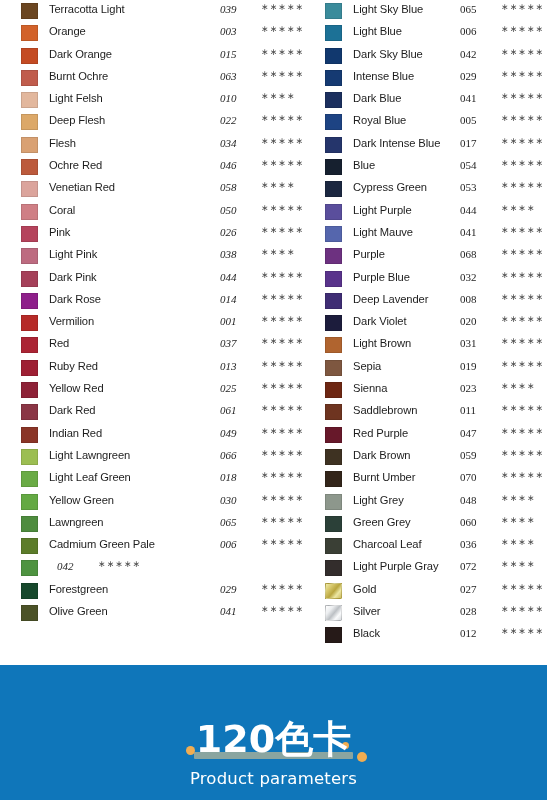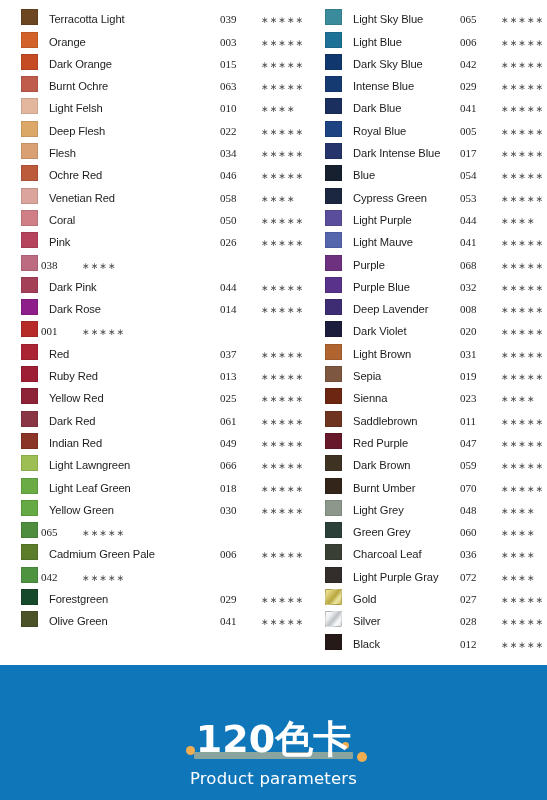"Terracotta Light" .color-row { align-items: flex-end -> flex-start }
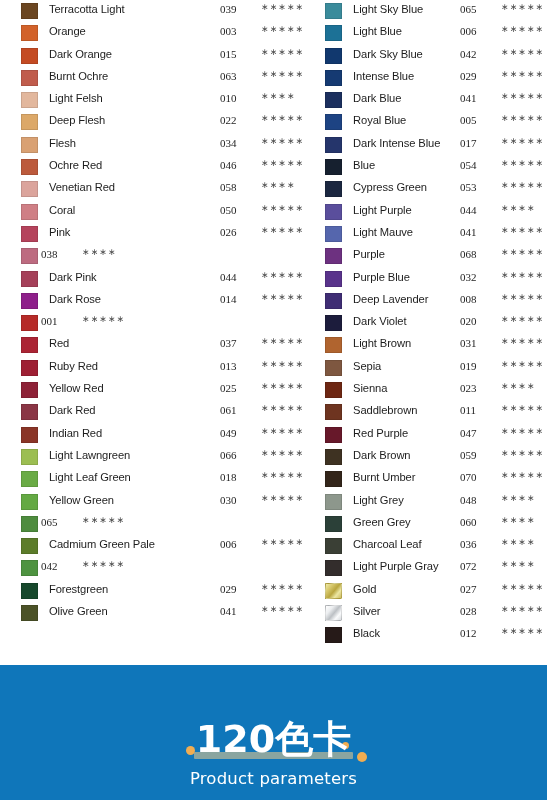"039" .color-column.left .color-code { font-style: none -> italic; margin-left: 3px -> 19px }
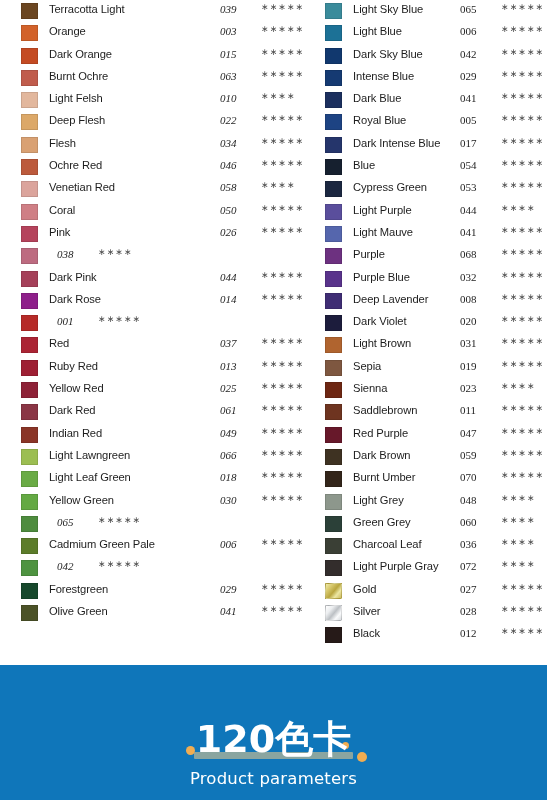"Light Pink" div.color-name { html: none -> <div>Light Pink</div> }
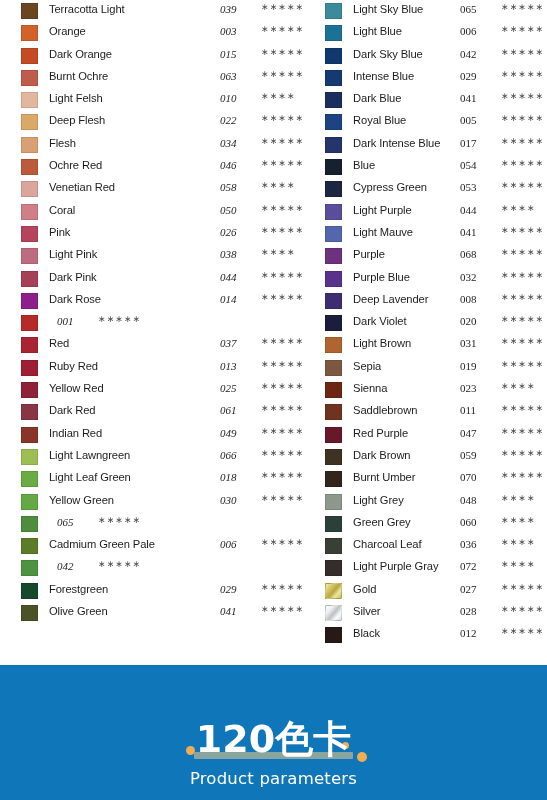"Vermilion" div.color-name { html: none -> <div>Vermilion</div> }
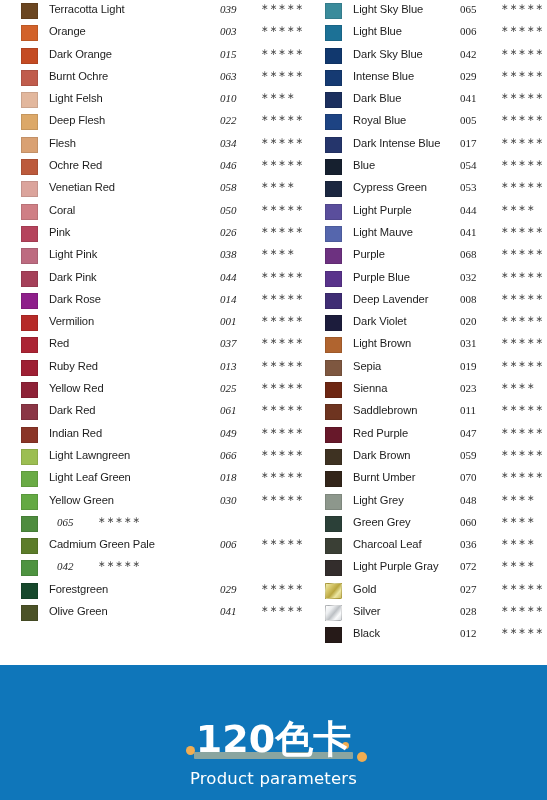"Lawngreen" div.color-name { html: none -> <div>Lawngreen</div> }
